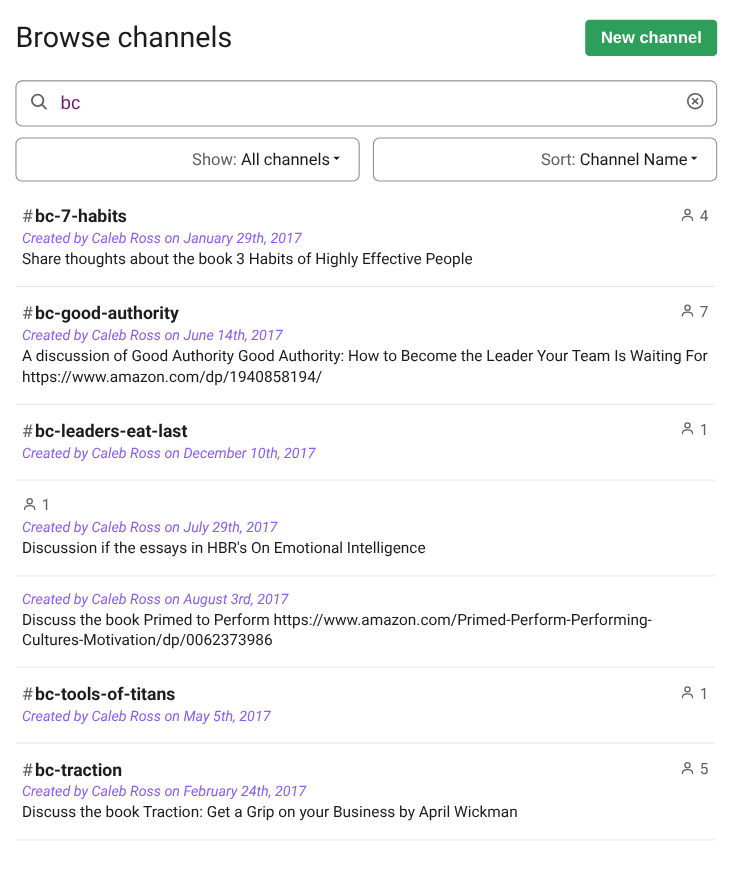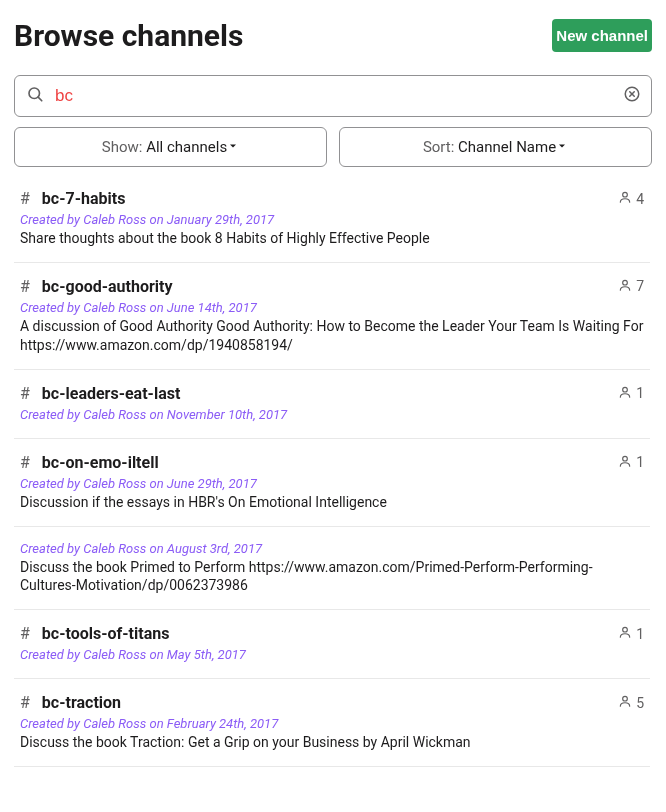"Browse channels" .title { font-size: 30px -> 26px; font-weight: 700 -> 400 }
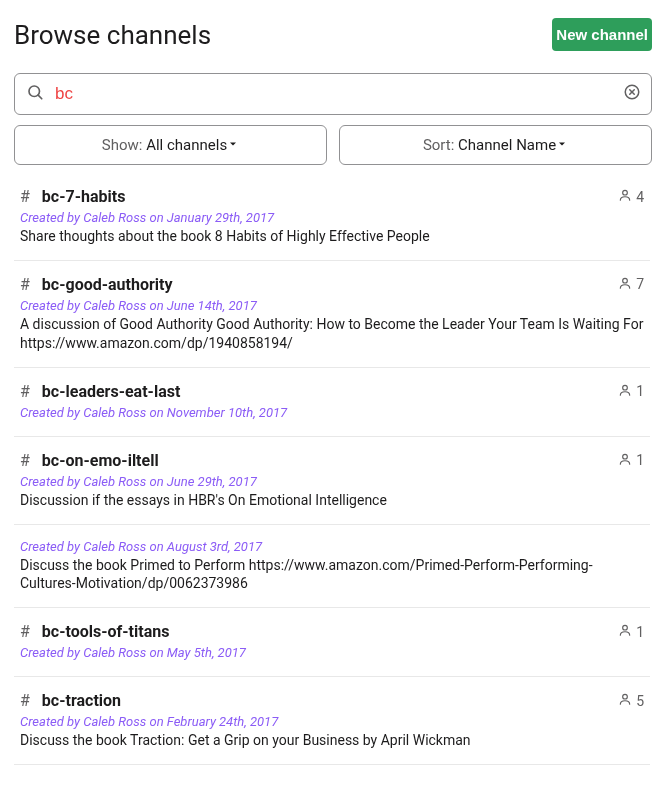"New channel" .new-channel-btn { padding: 8px 4px -> 8px 14px }
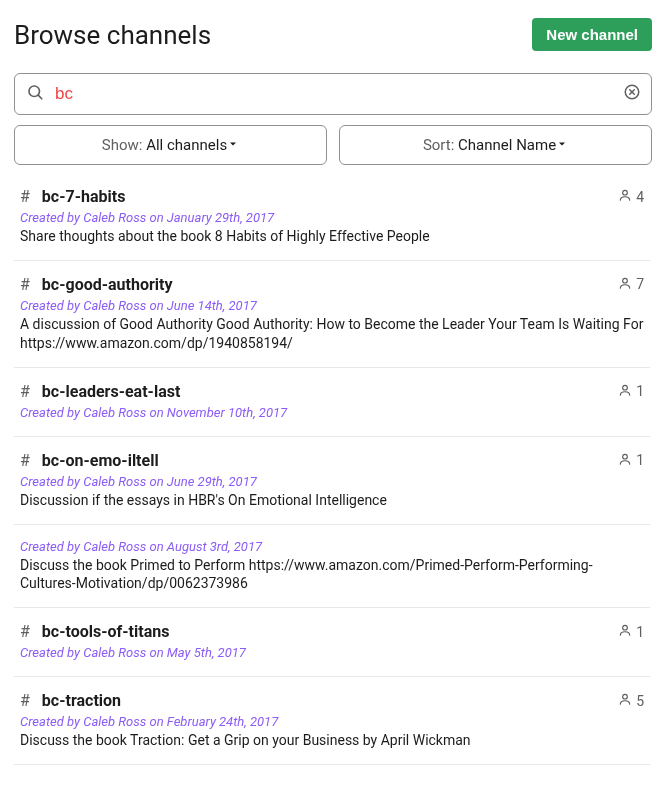"bc" .search-input { color: #ef4444 -> #701a75 }
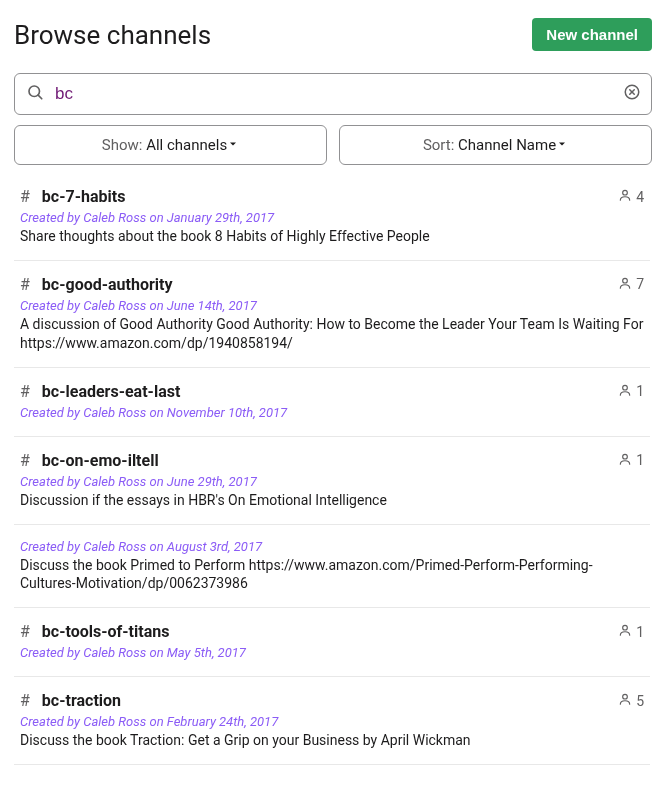"Show: All channels" .filter-select { justify-content: center -> flex-end }
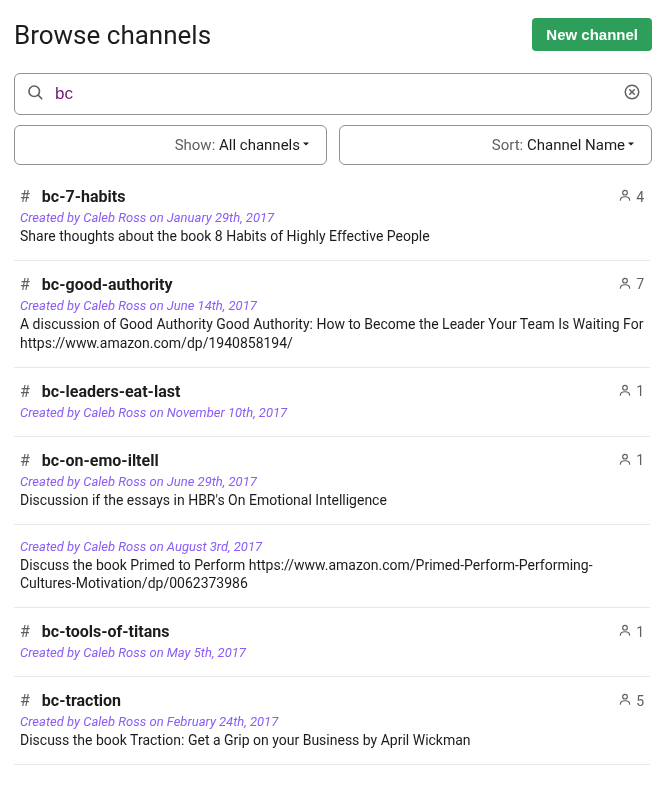"bc-7-habits" .channel-name .nm { margin-left: 10px -> none }
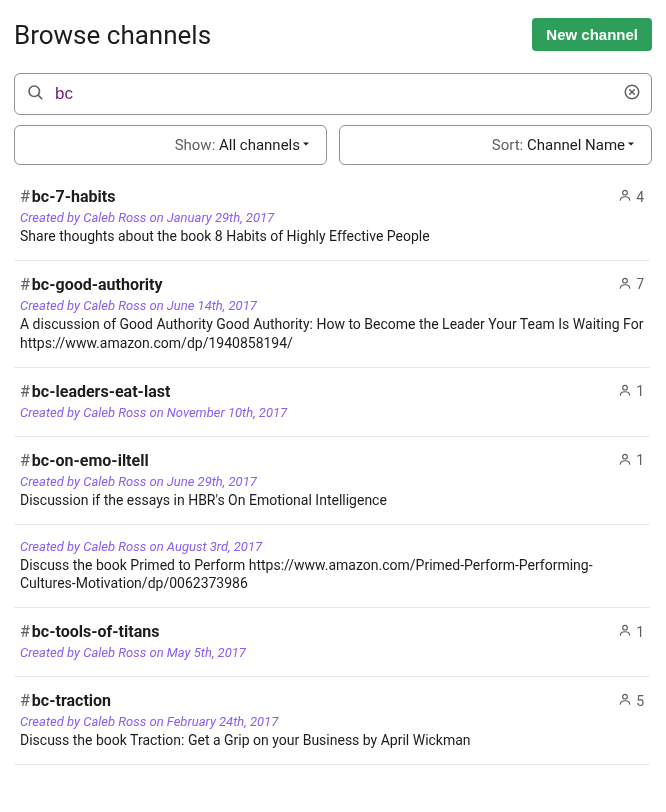"Share thoughts about the book" div.channel-desc { text: 8 -> 3 }
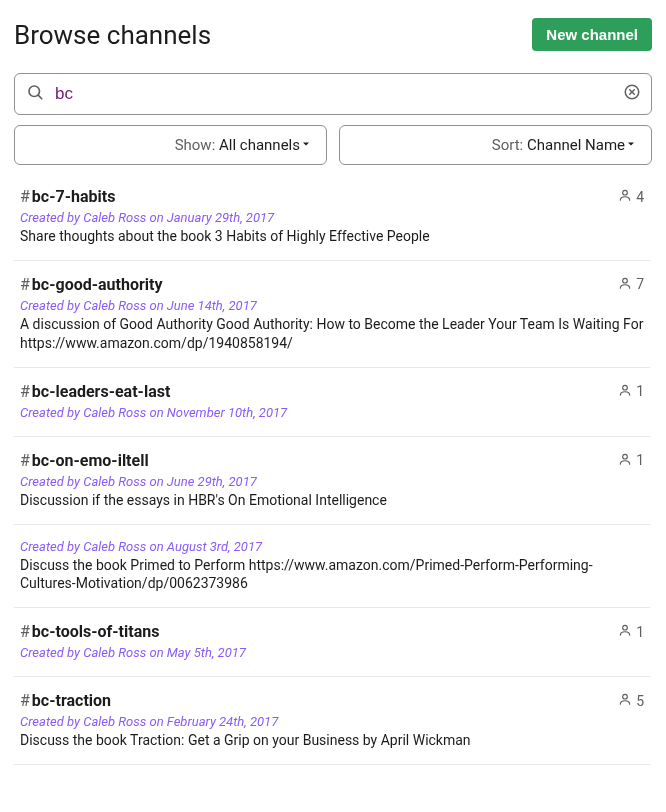"Created by Caleb Ross on November" div.channel-meta { text: November -> December }
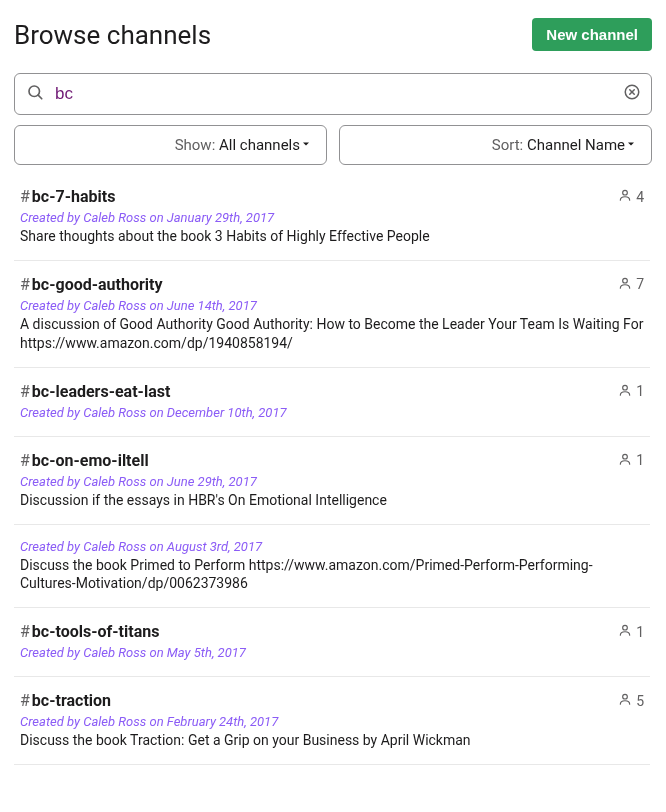"#bc-on-emo-iltell" div.channel-name { html: <div><span>#</span><span>bc-on-emo-iltell</span></div> -> none }
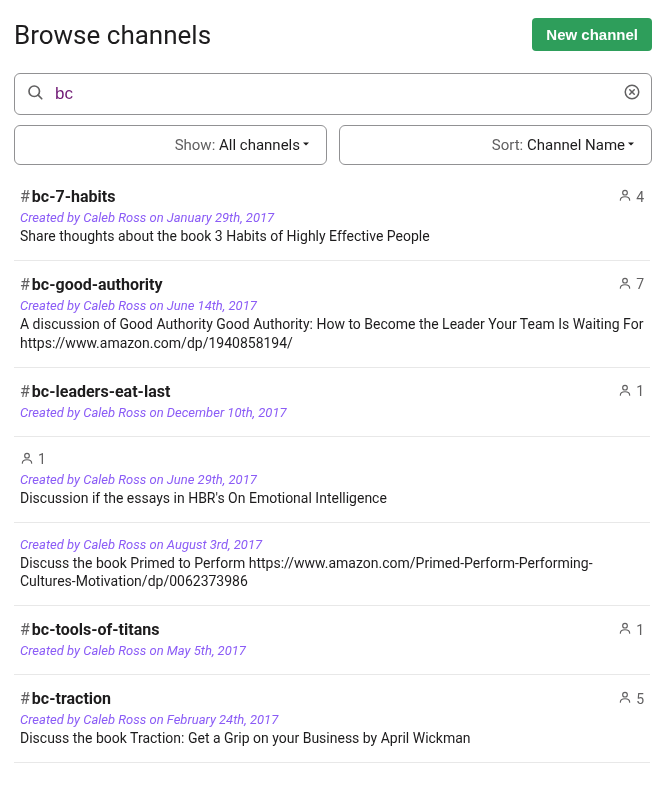"Created by Caleb Ross on June 29th," div.channel-meta { text: June -> July }
